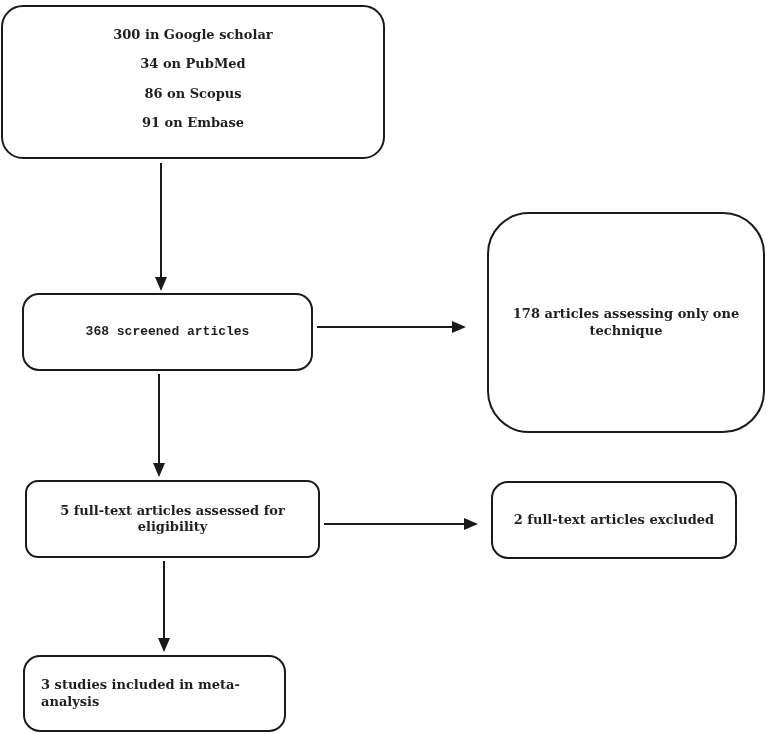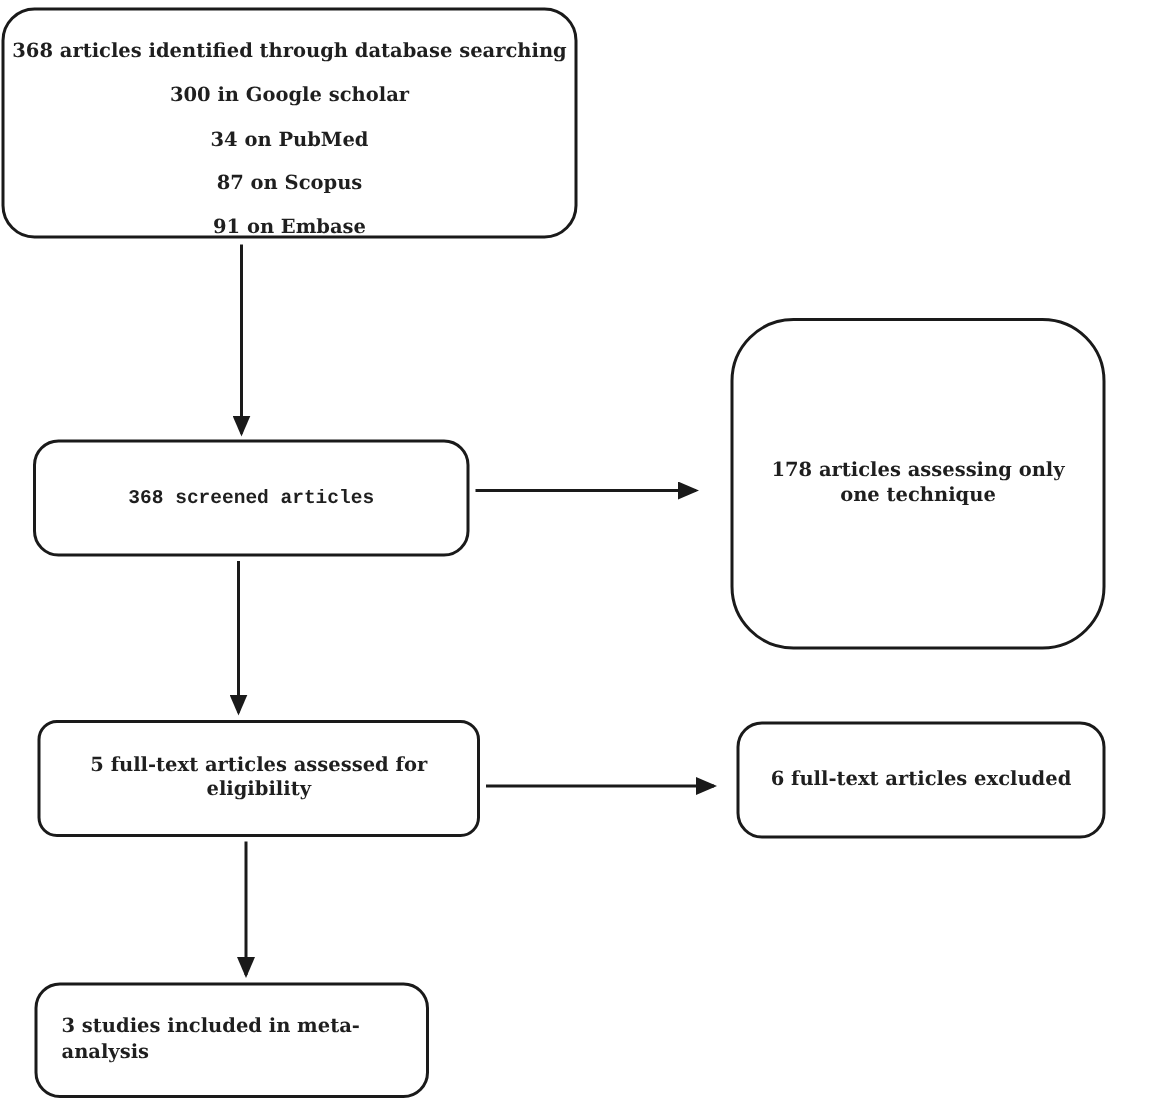"368 articles identified through database" p { html: <p>368 articles identified through database searching</p> -> none }
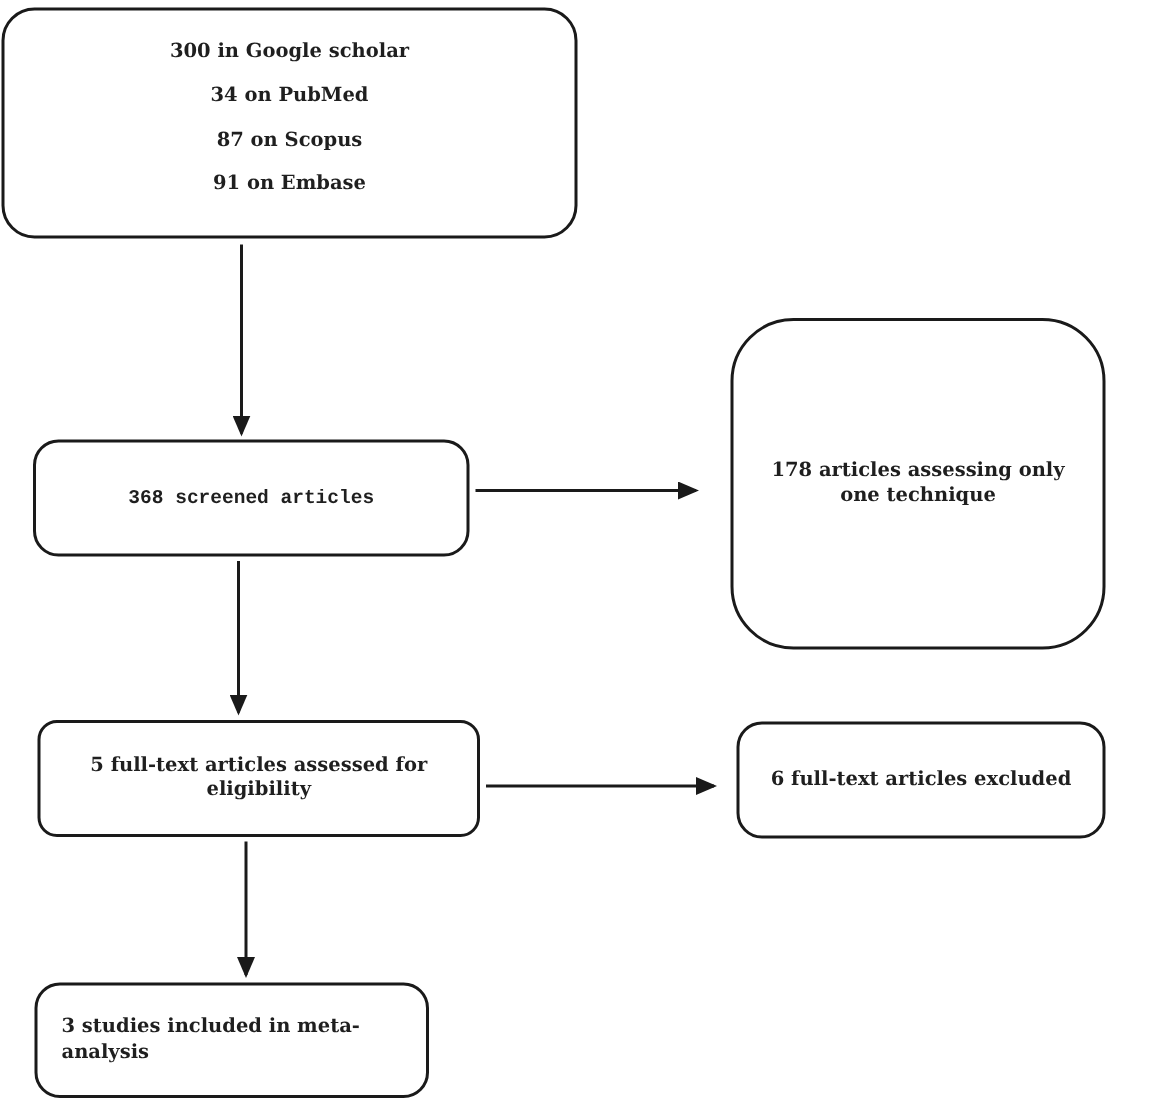"87 on Scopus" p { text: 87 -> 86 }
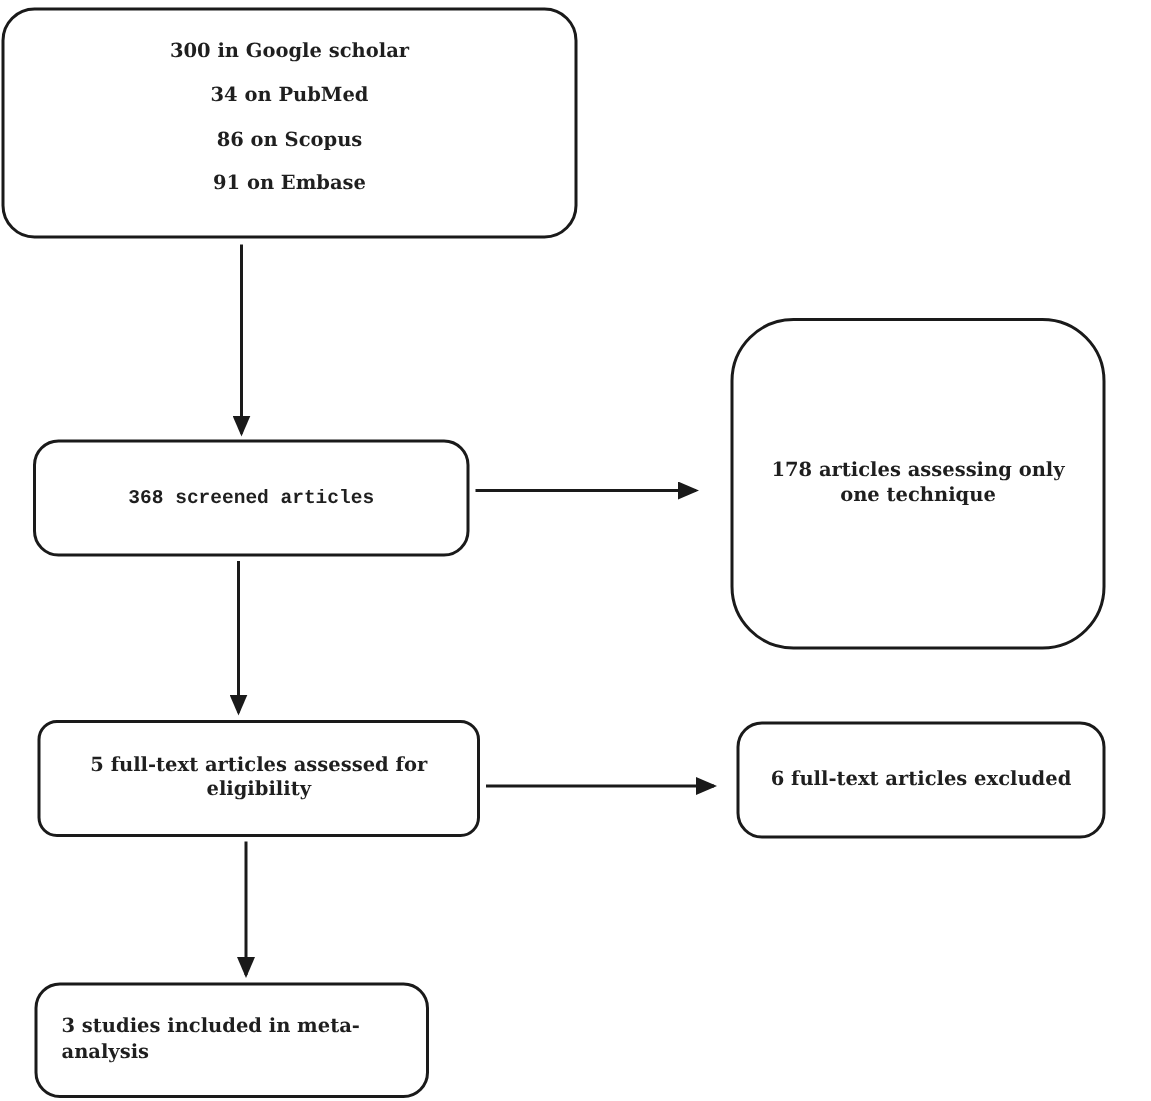"178 articles assessing only one" .box-exclusion-reasons { width: 250px -> 278px }
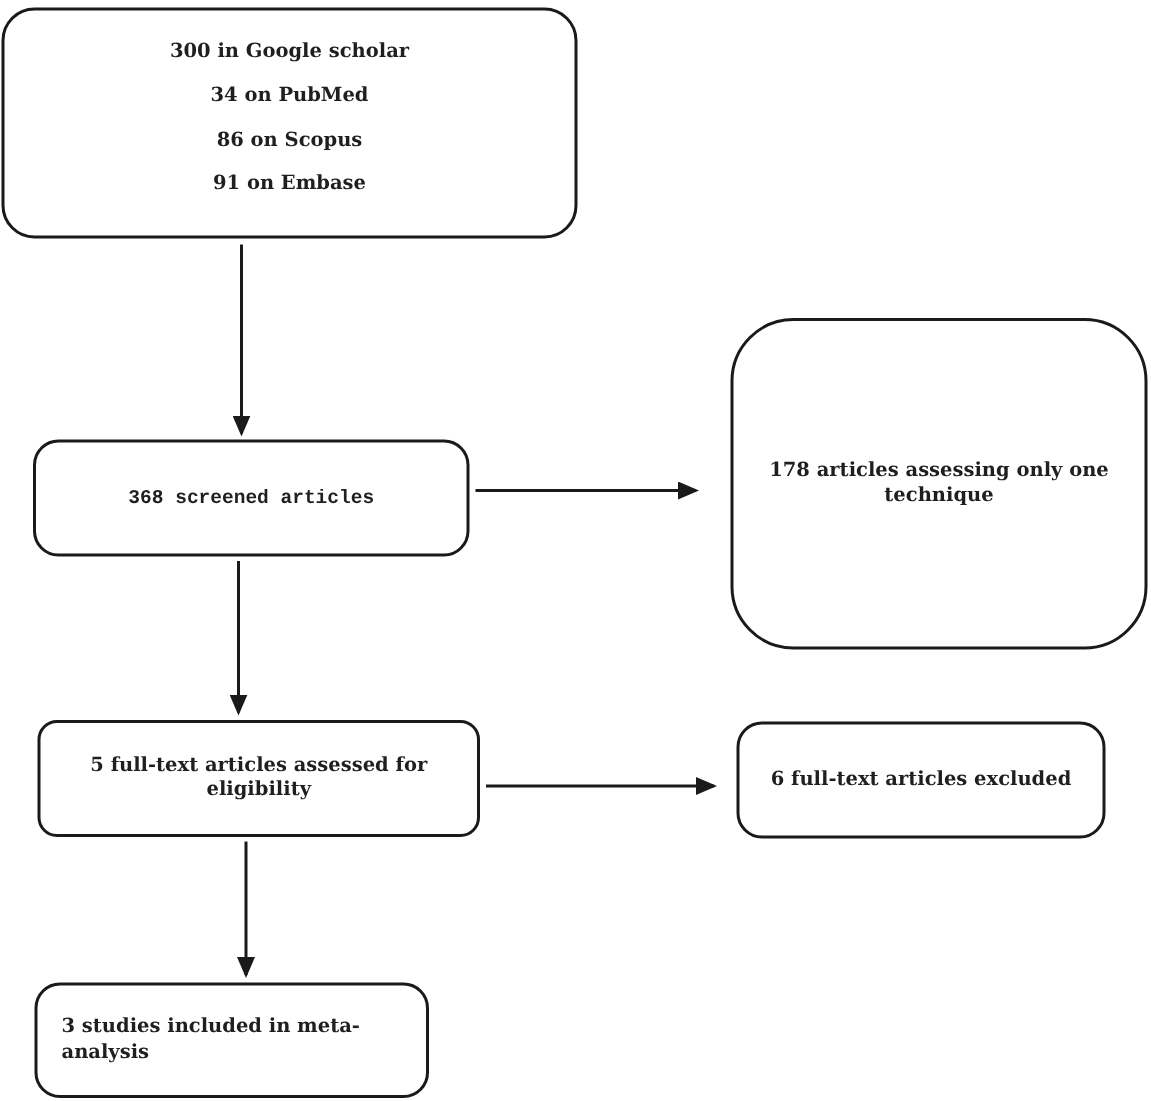"6 full-text articles excluded" p { text: 6 -> 2 }
